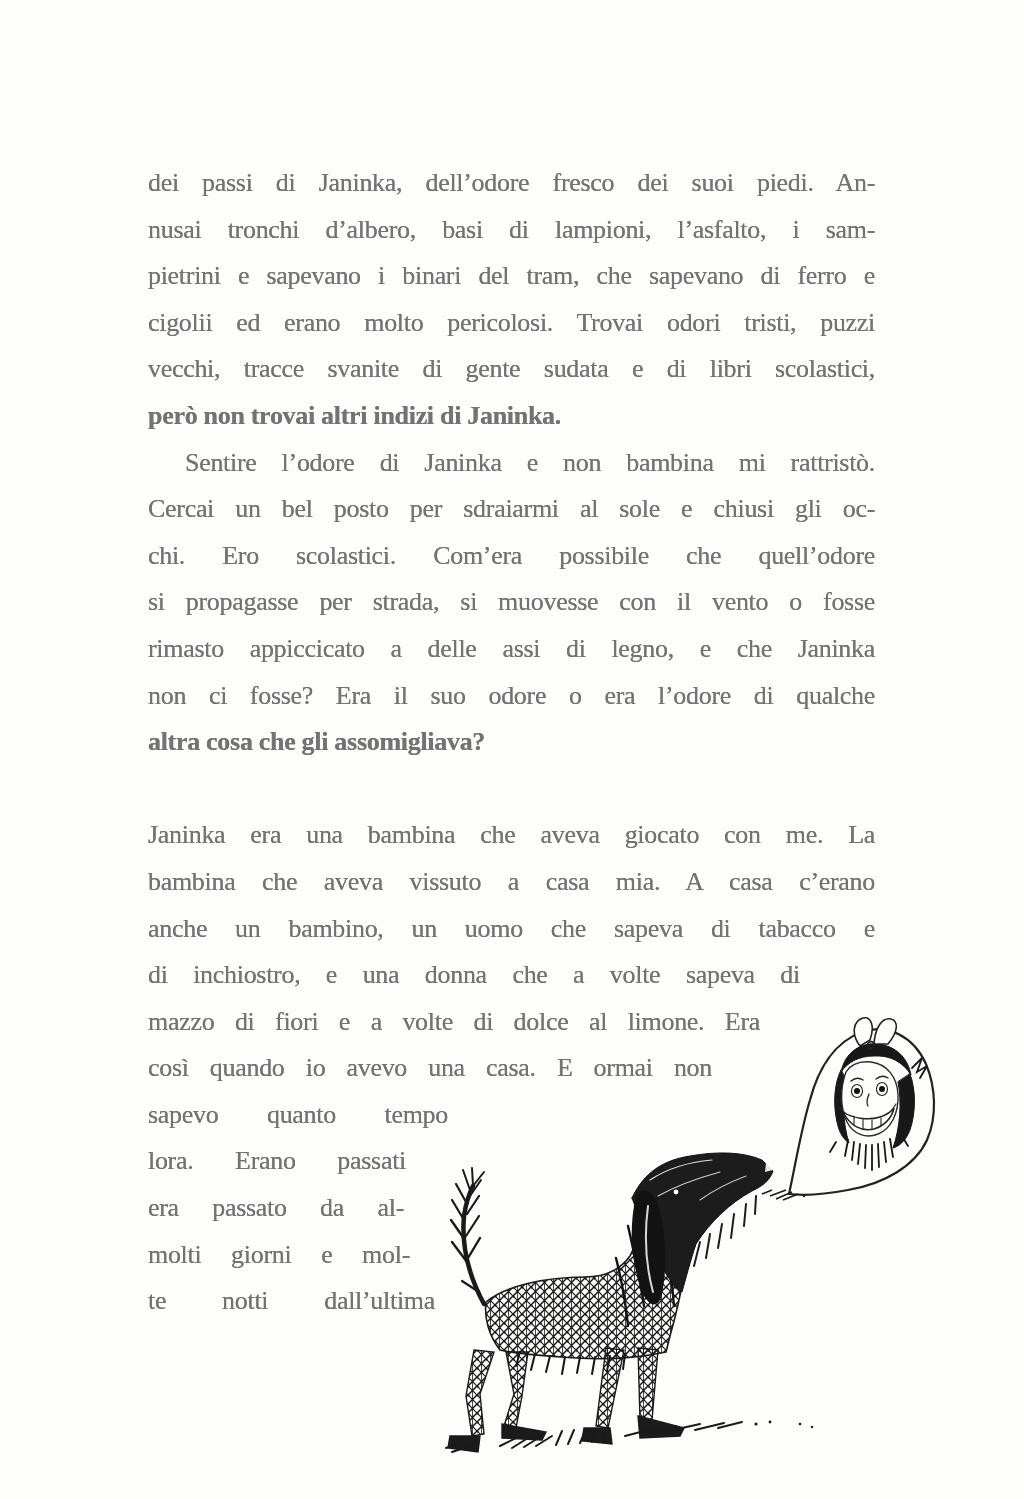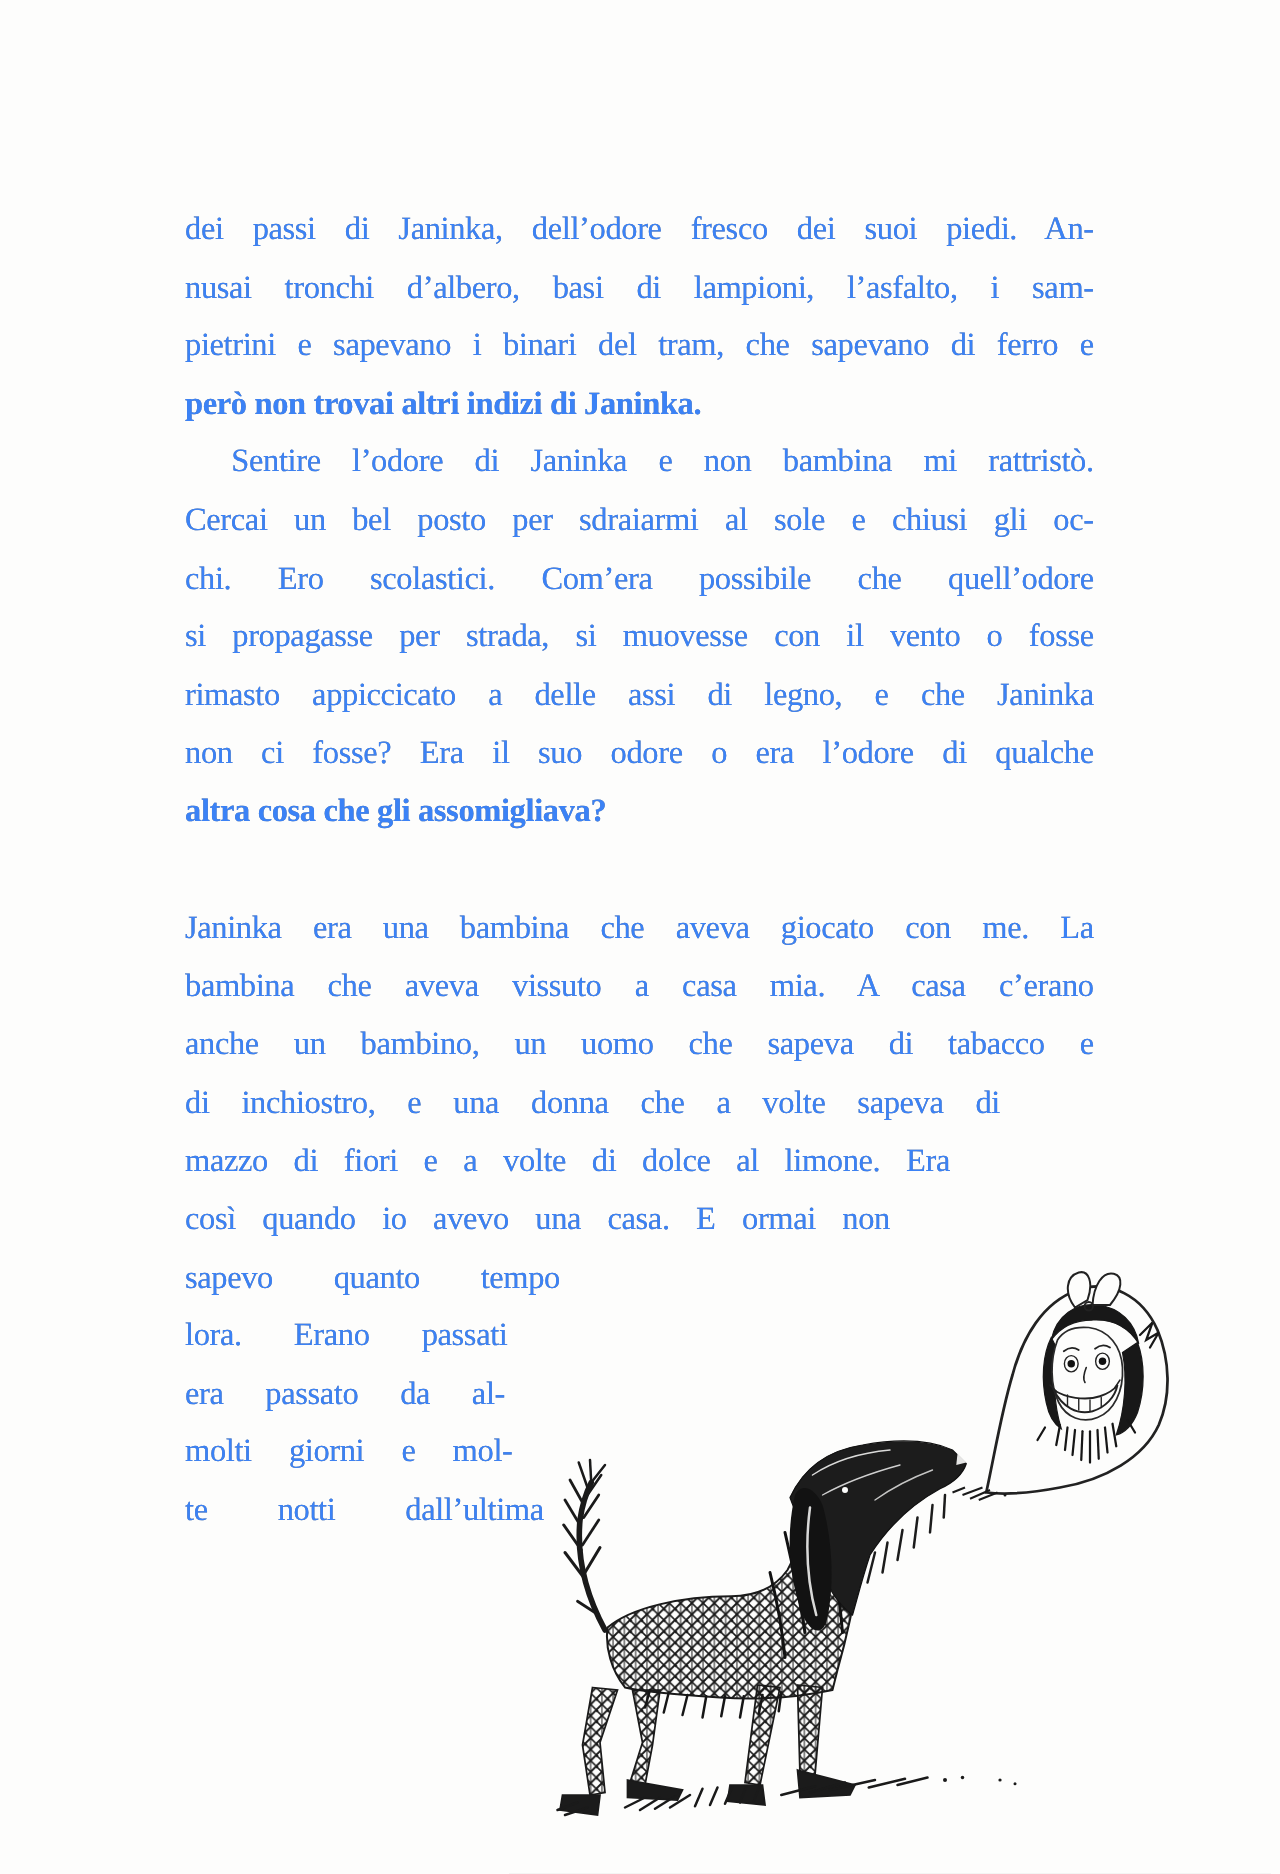"dei passi di Janinka, dell’odore" .textcol { color: #3b82f6 -> #737373 }
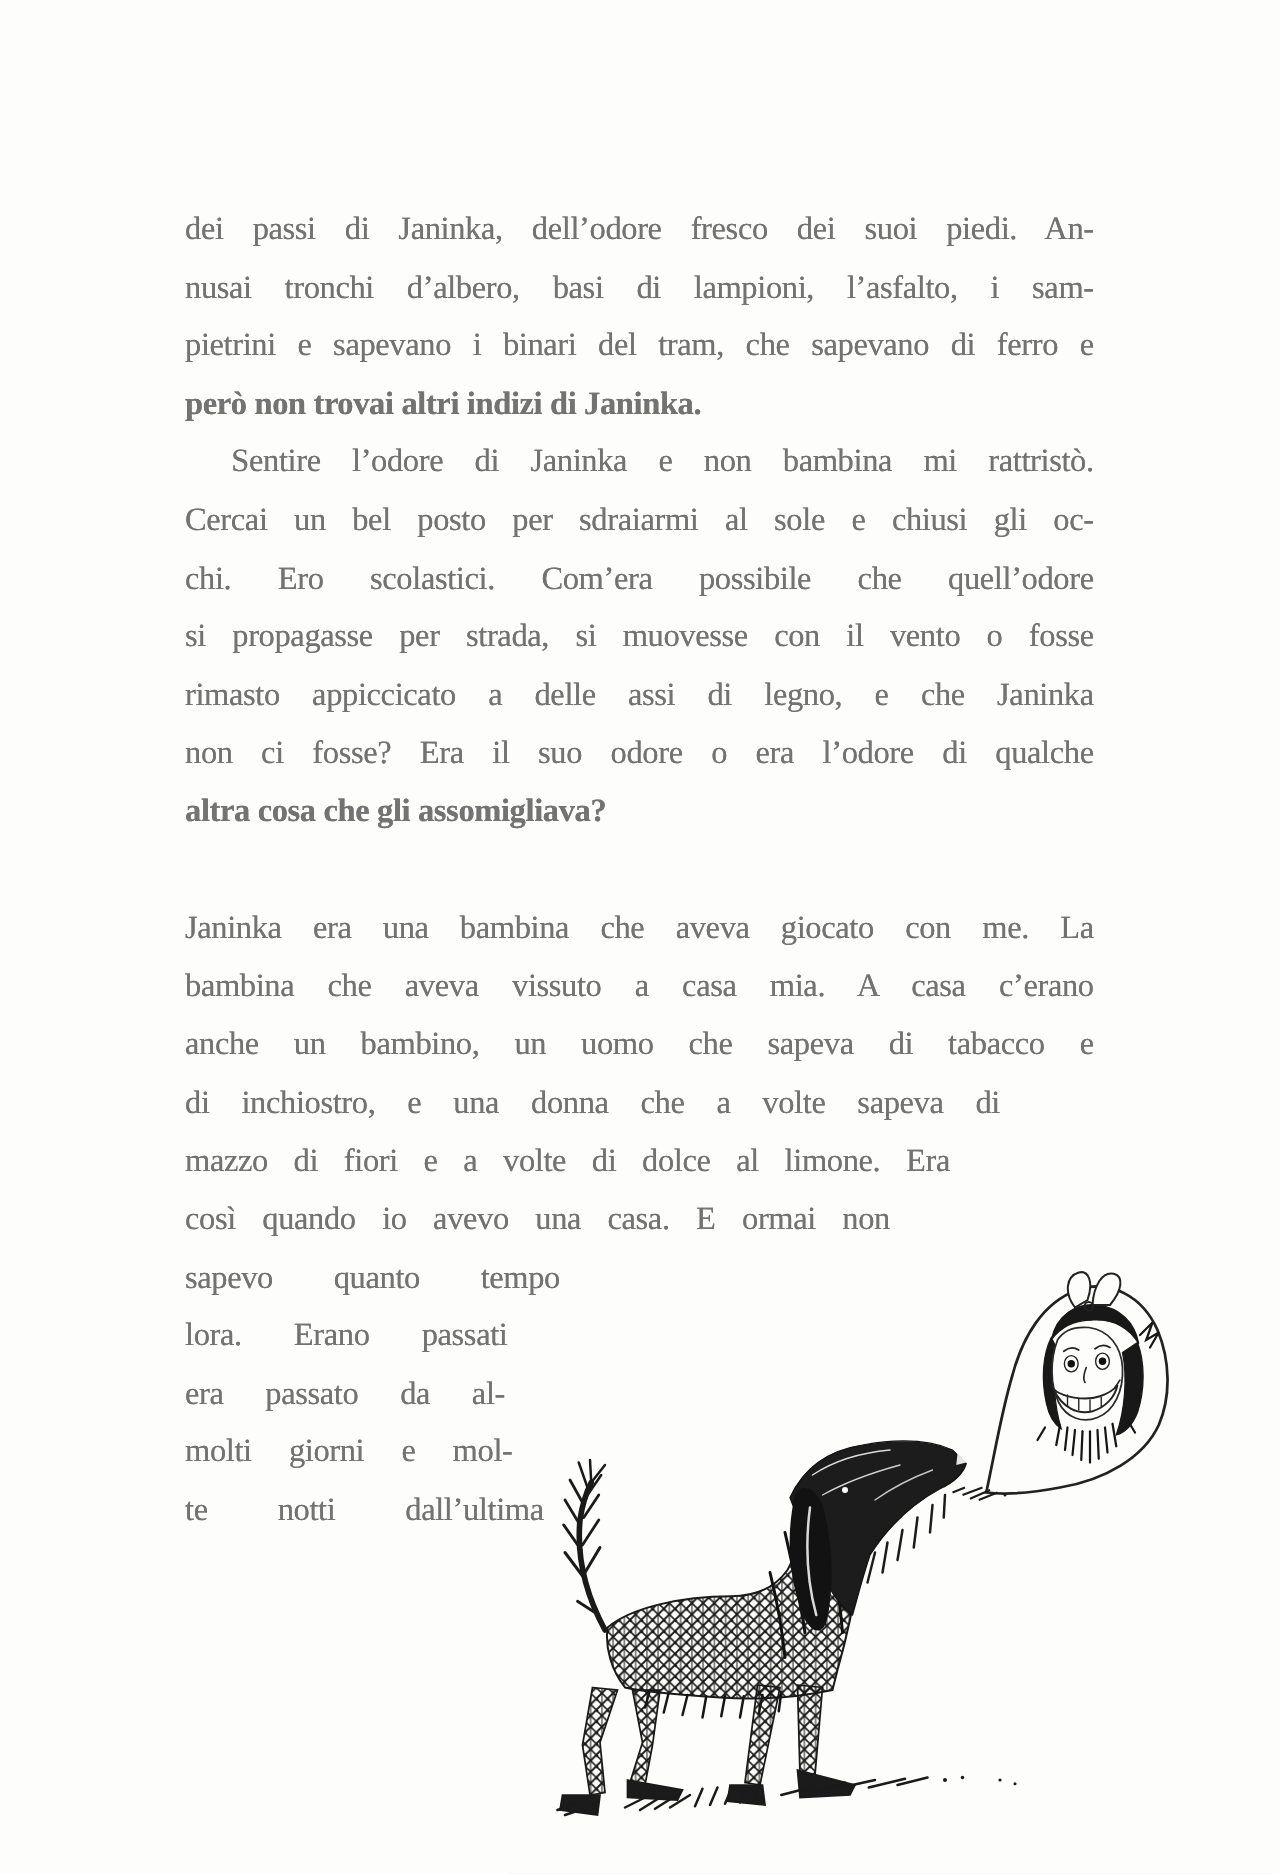"cigolii ed erano molto pericolosi." div.ln { html: none -> <div>cigolii ed erano molto pericolosi. Trovai odori tristi, puzzi</div> }
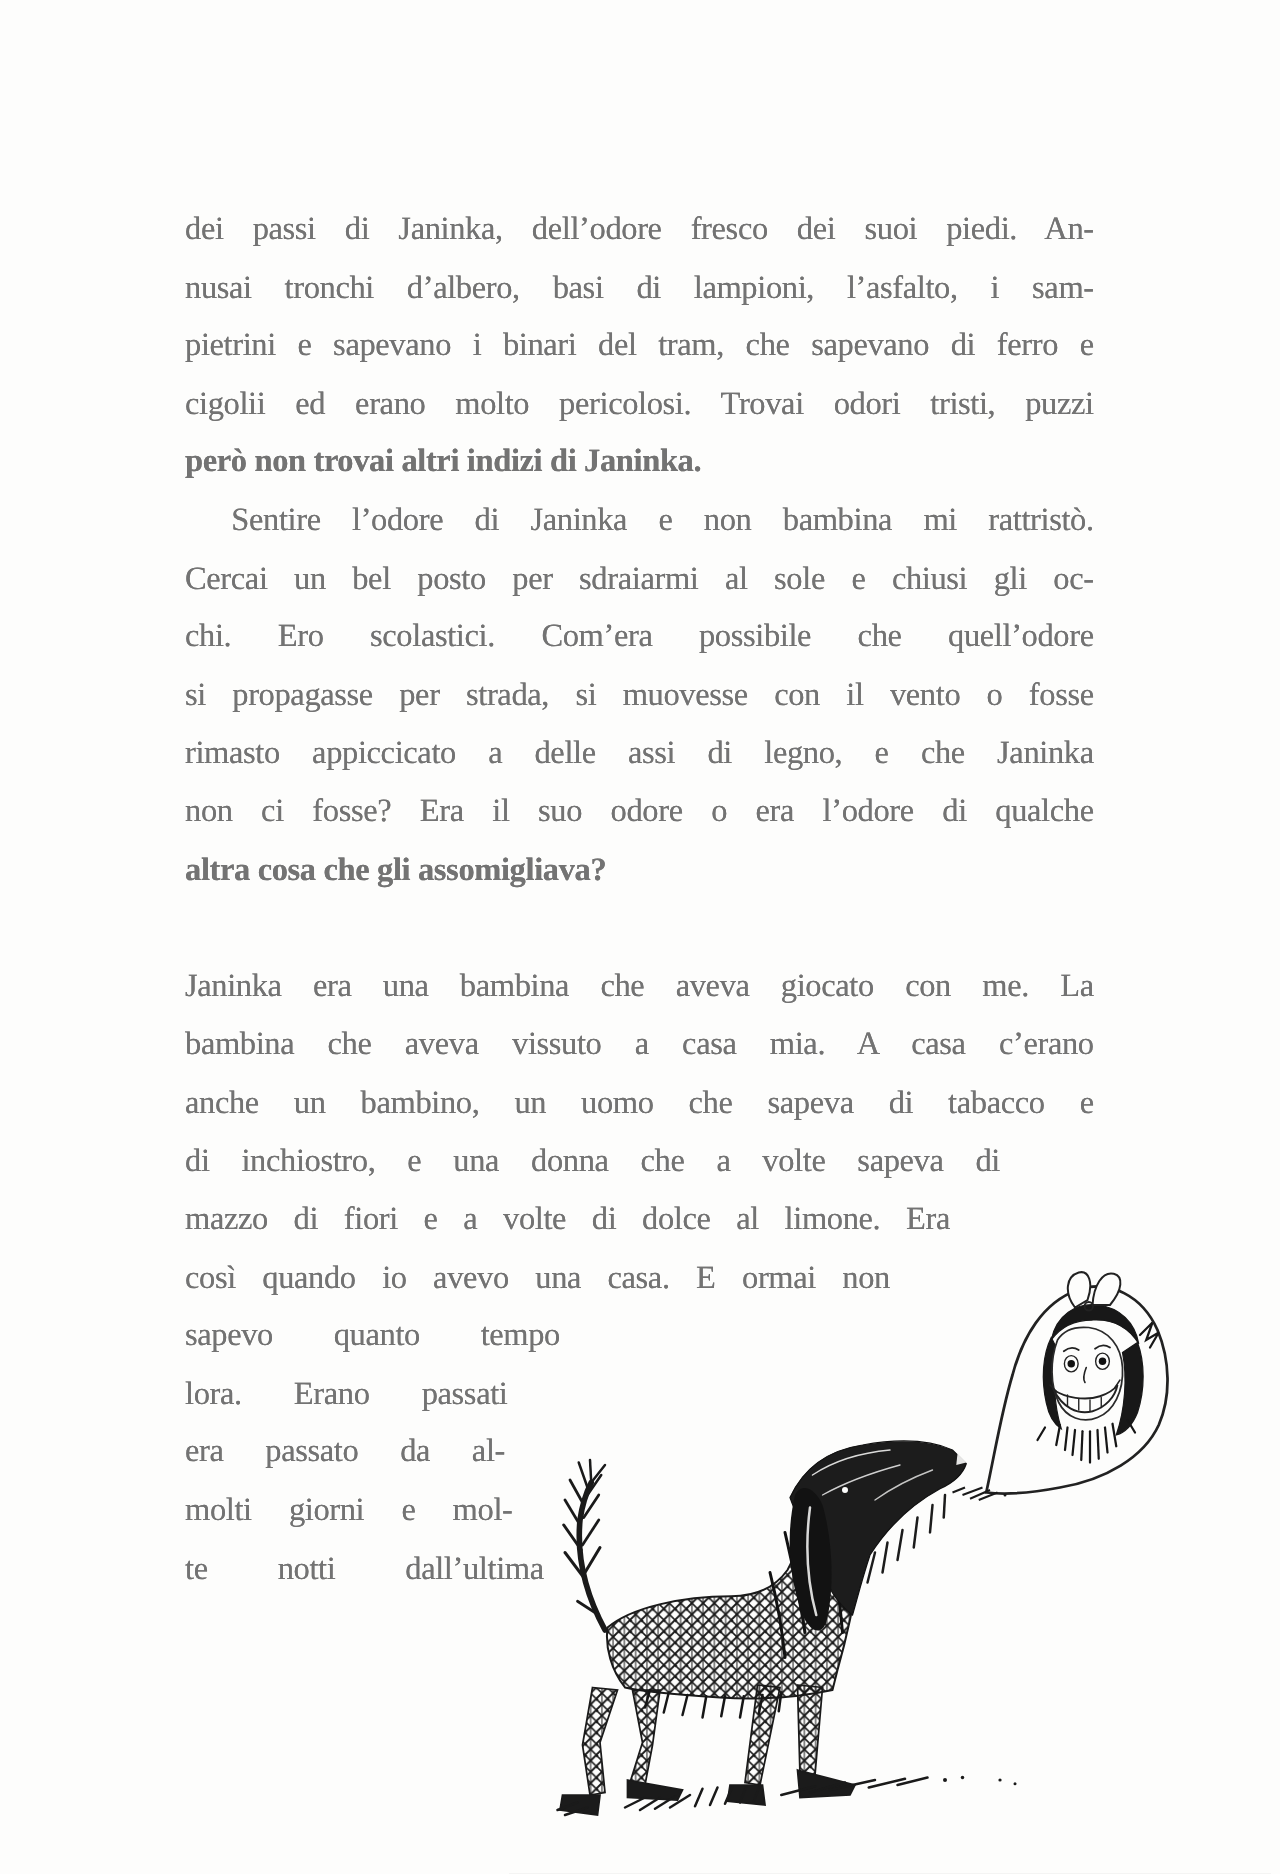"vecchi, tracce svanite di gente" div.ln { html: none -> <div>vecchi, tracce svanite di gente sudata e di libri scolastici,</div> }
